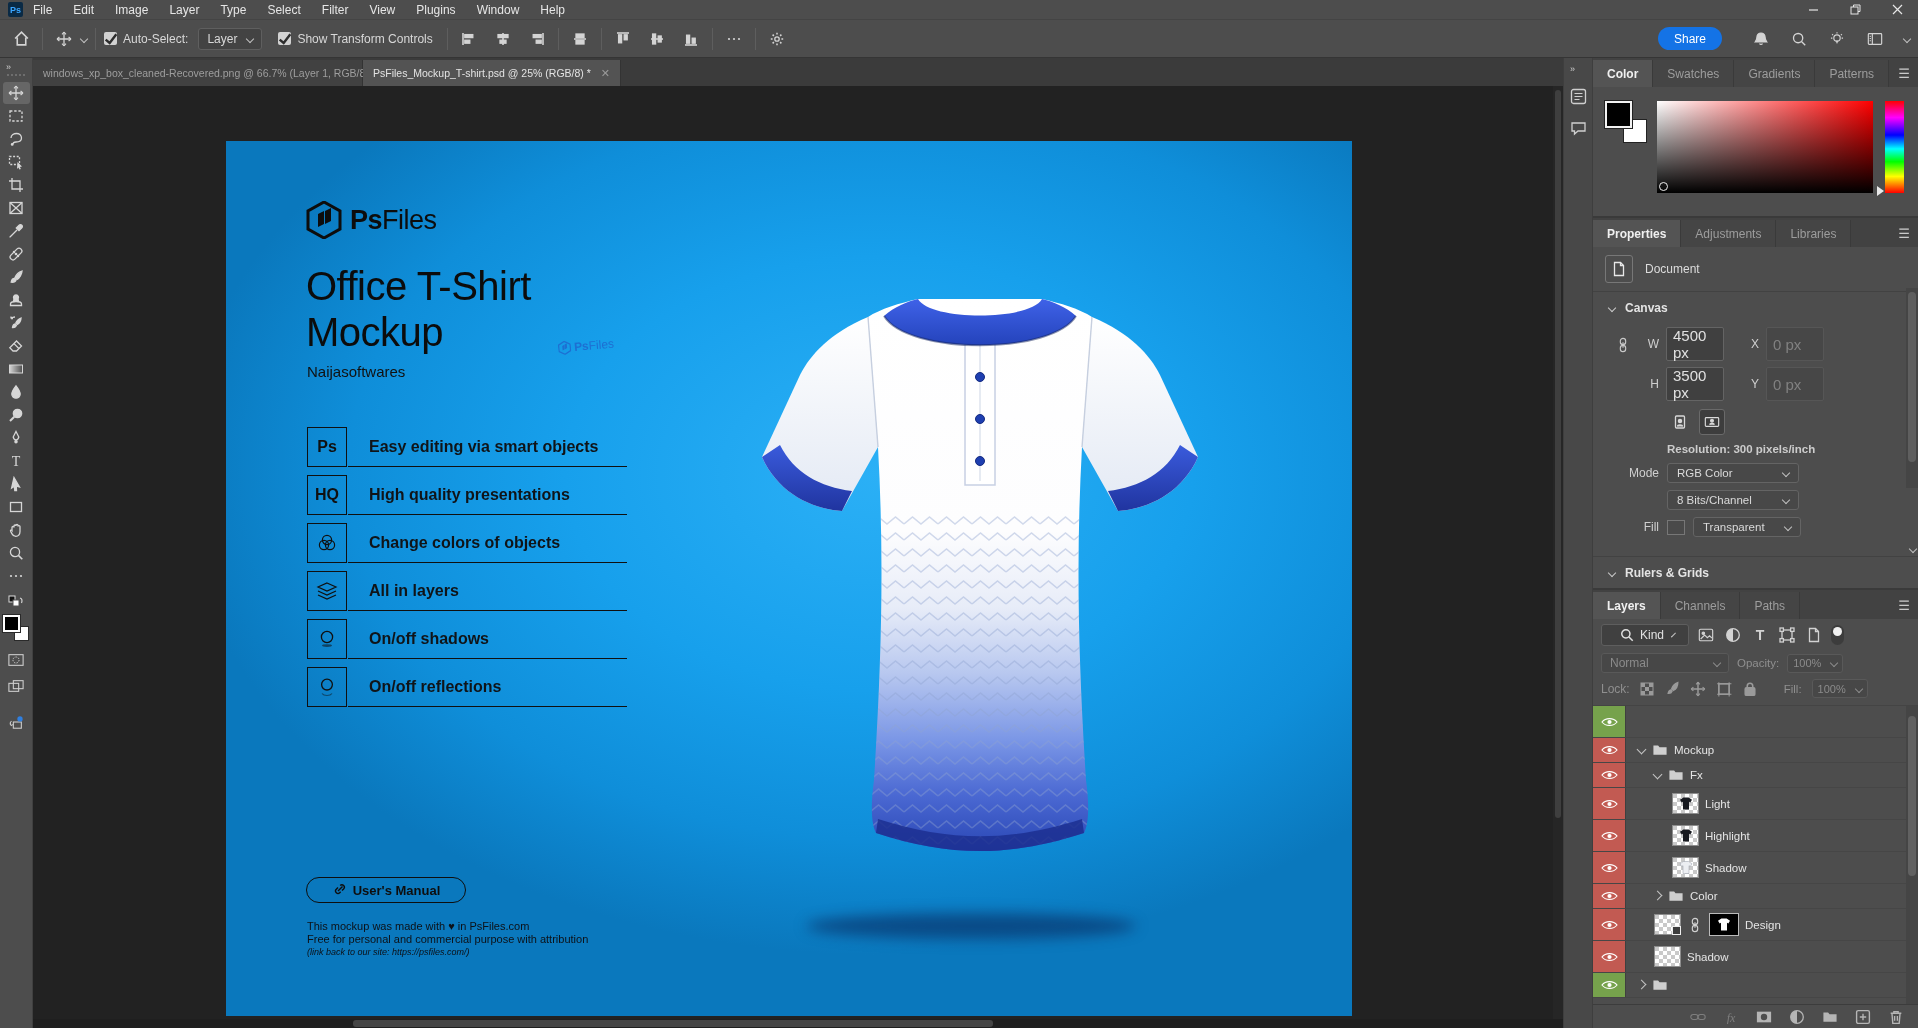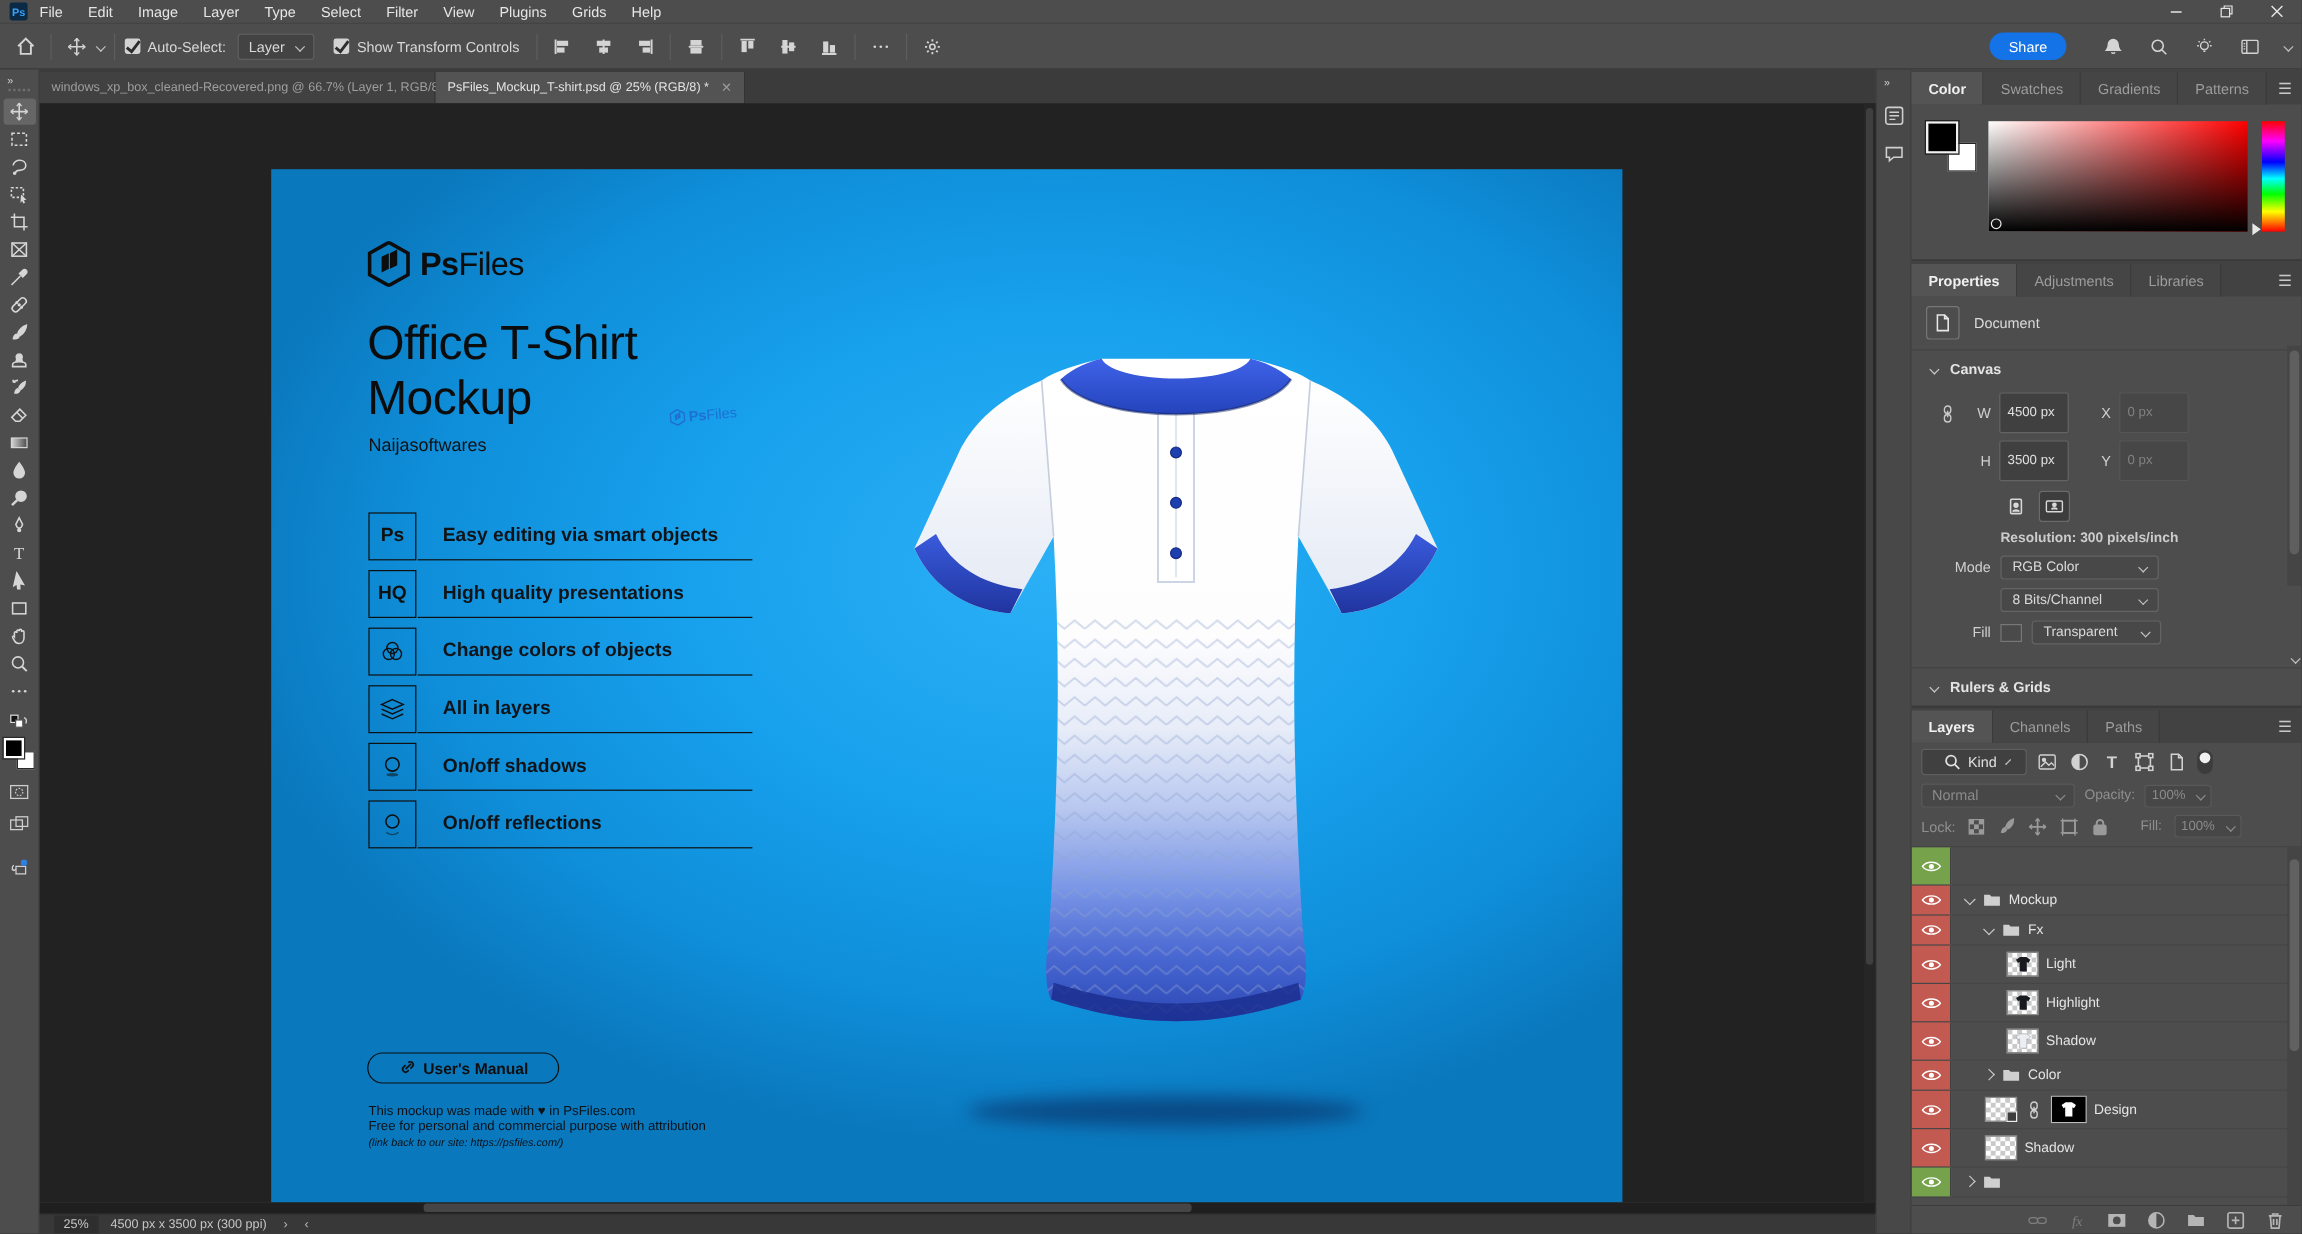"Grids" span.menu-item { text: Grids -> Window }
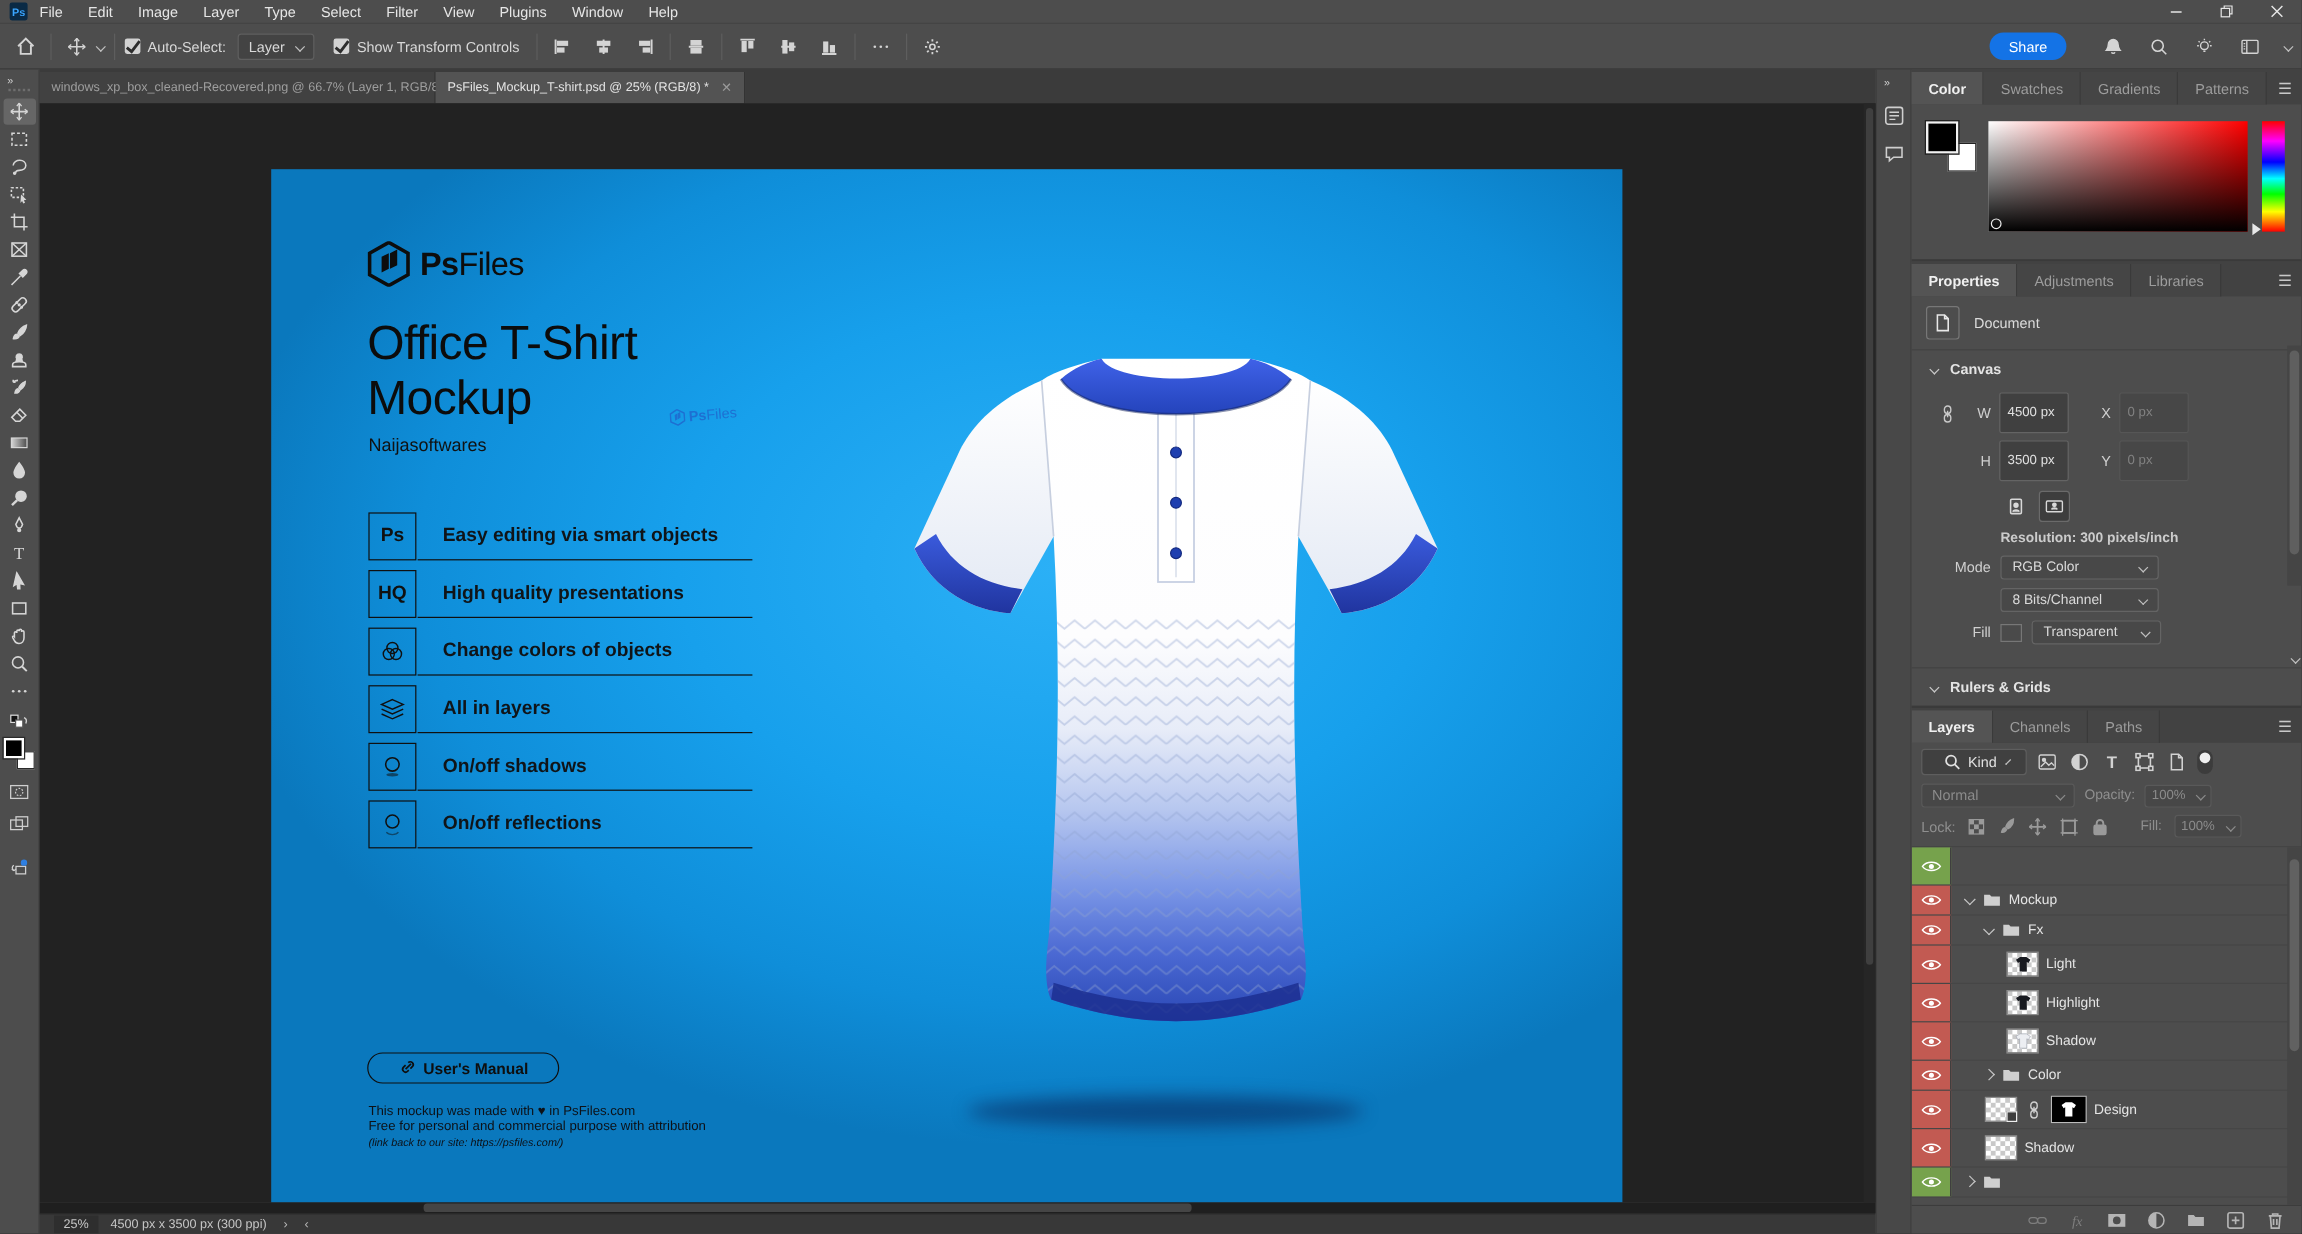"4500 px" .field { font-size: 11px -> 15px }
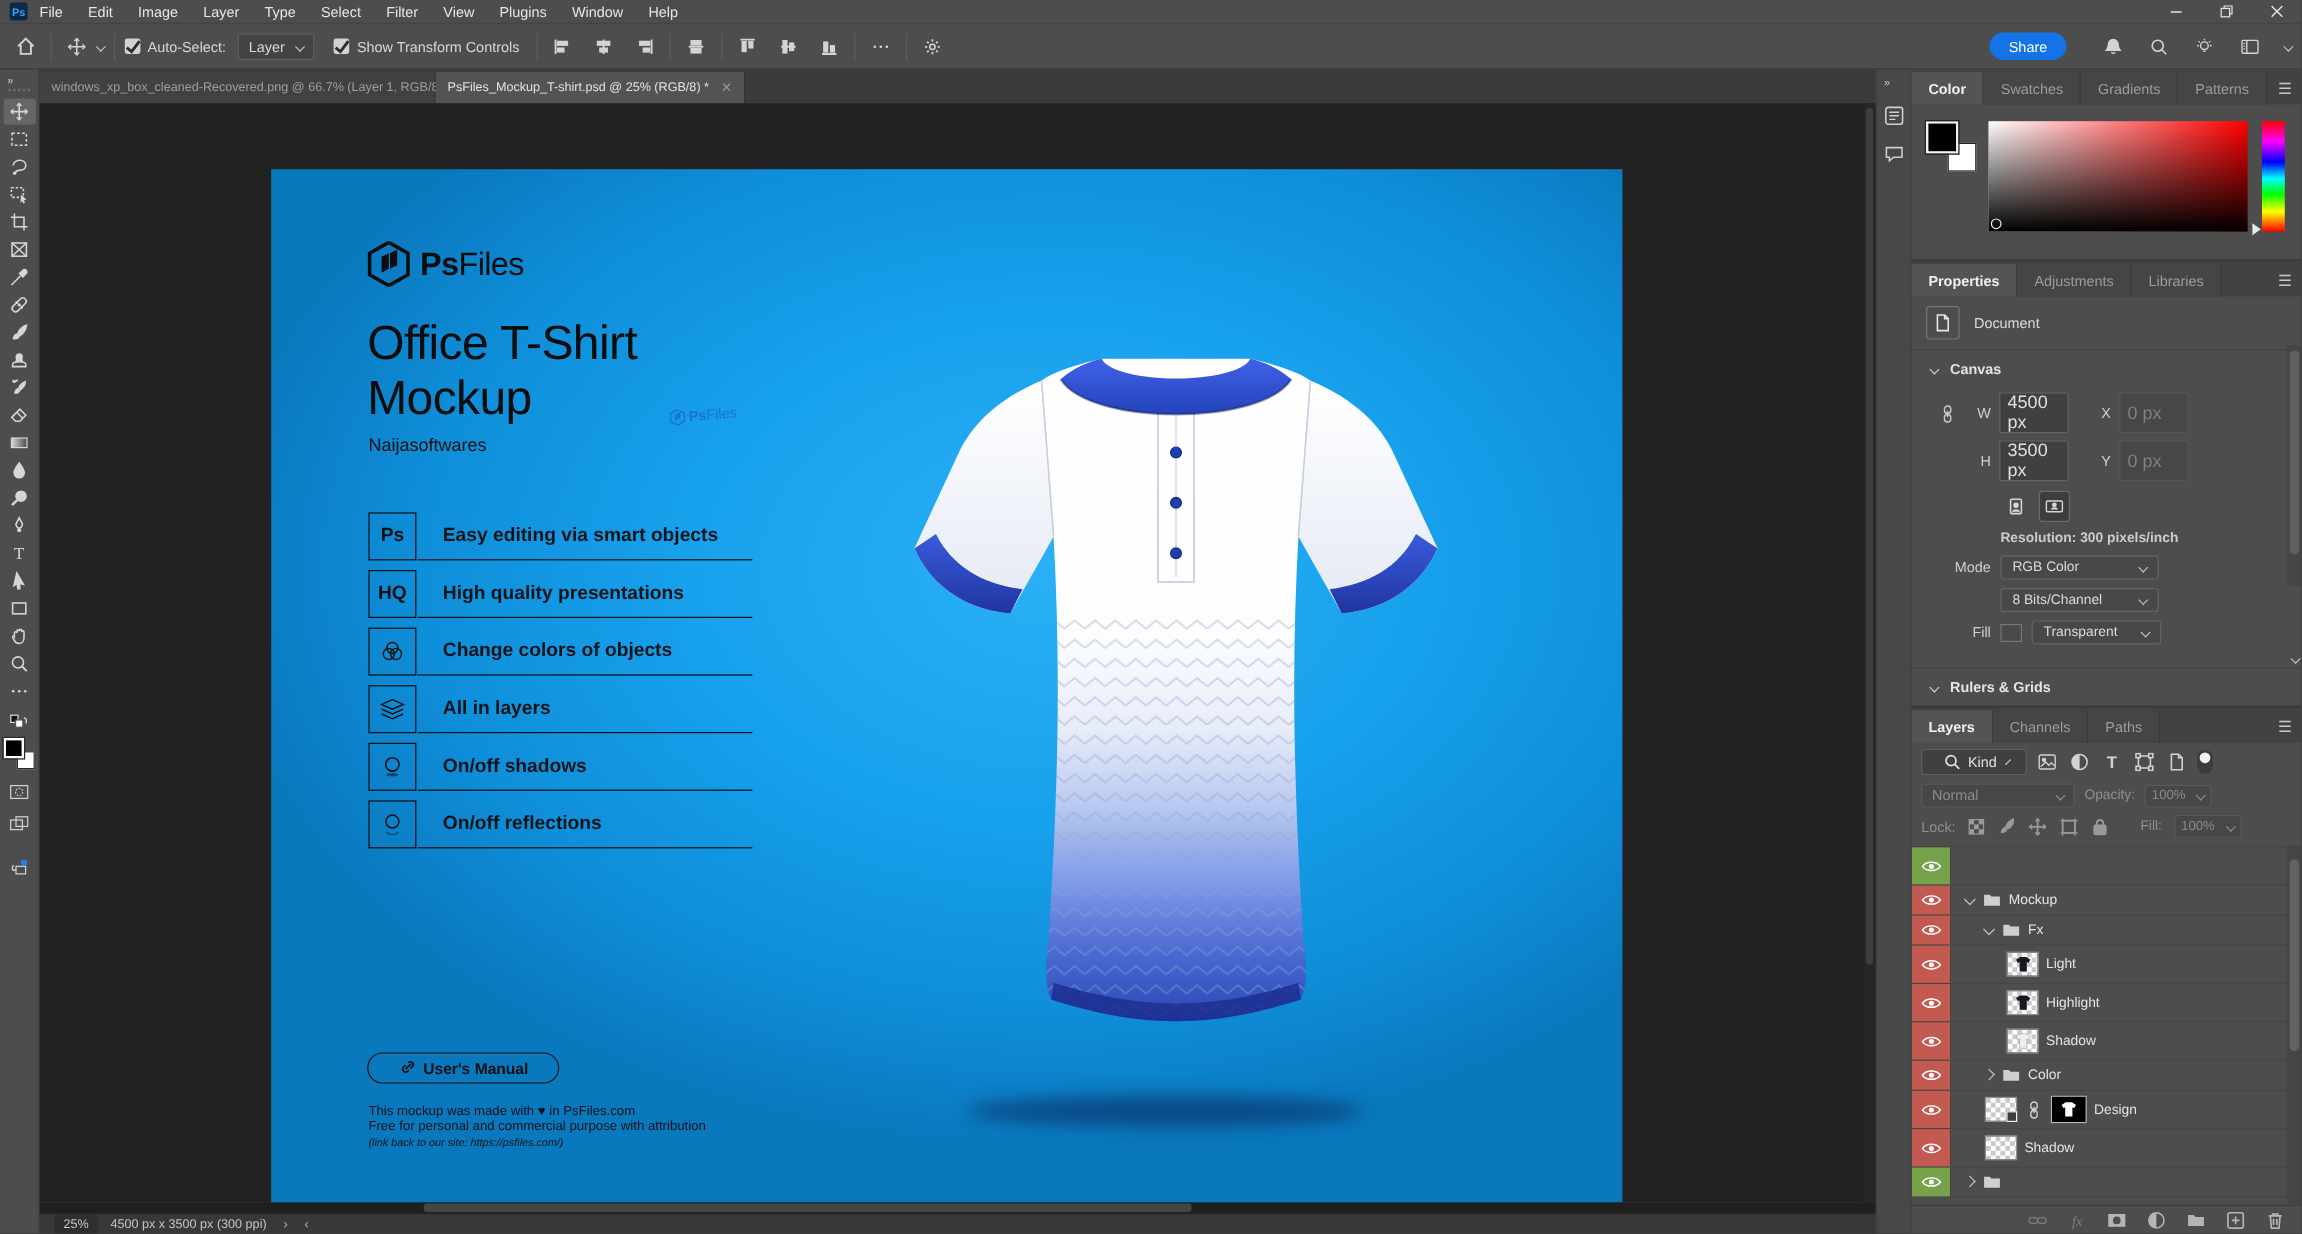"25%" div.statusbar { html: <div> <span>25%</span> <span>4500 px x 3500 px (300 ppi)</span> <span>›</span> <span>‹</span> </div> -> none }
